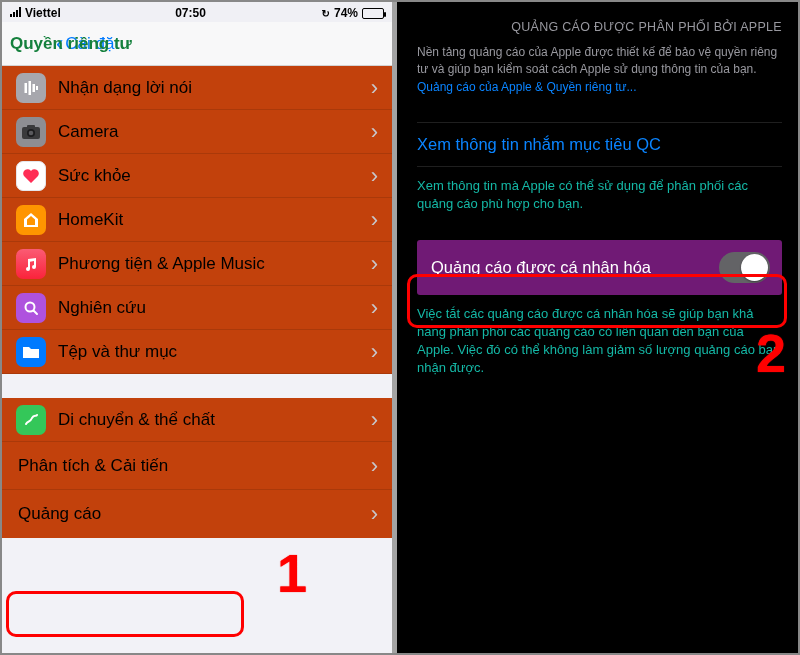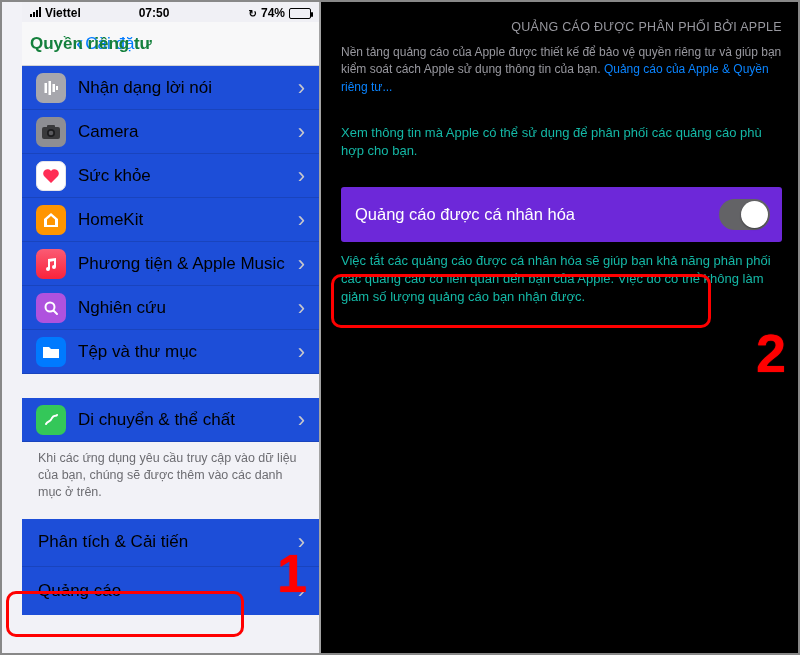"Viettel" .left { border-right: 2px solid #a3a3a3 -> 5px solid #a3a3a3; padding-left: 20px -> none; width: 319px -> 395px }
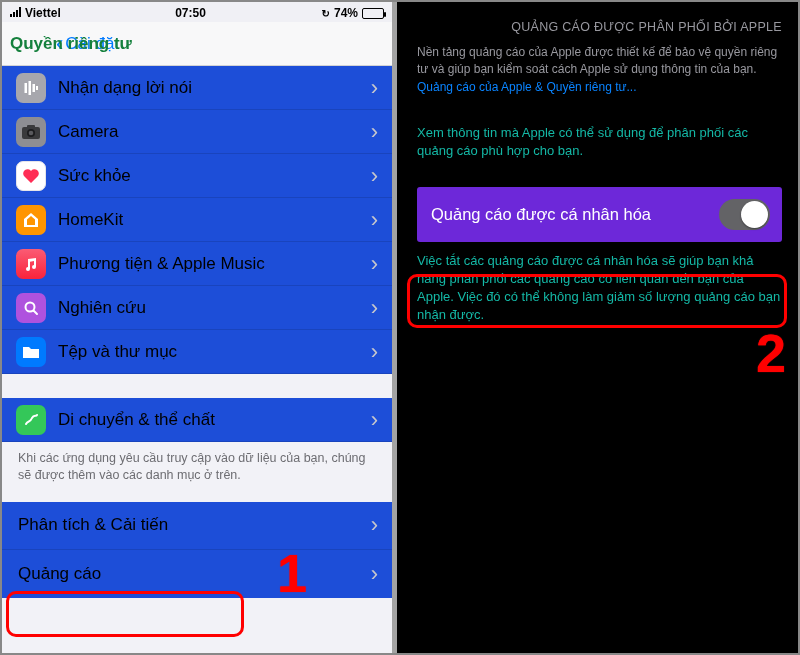"Nhận dạng lời nói" .row { background: #1d4ed8 -> #c2410c }
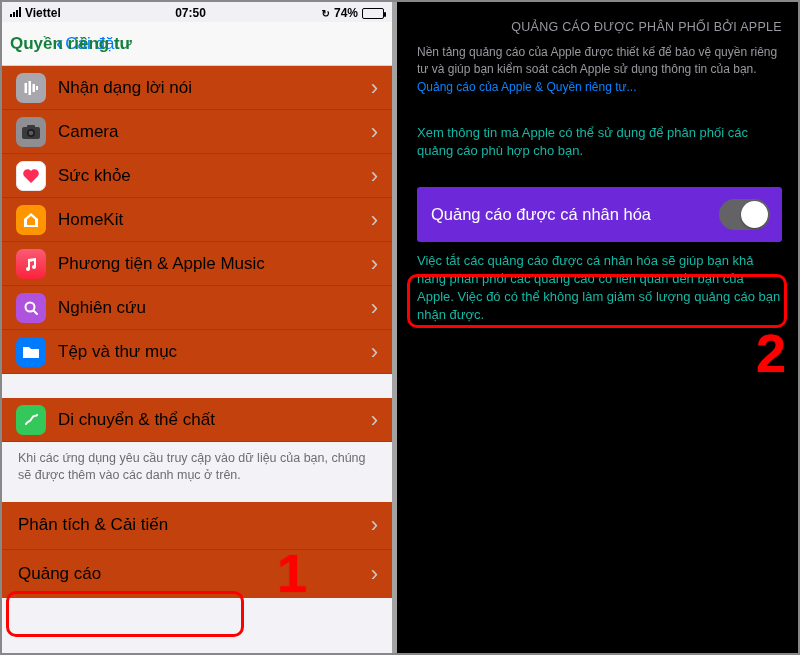"Xem thông tin nhắm mục" div.rsect { html: none -> <div> <span>Xem thông tin nhắm mục tiêu QC</span> </div> }
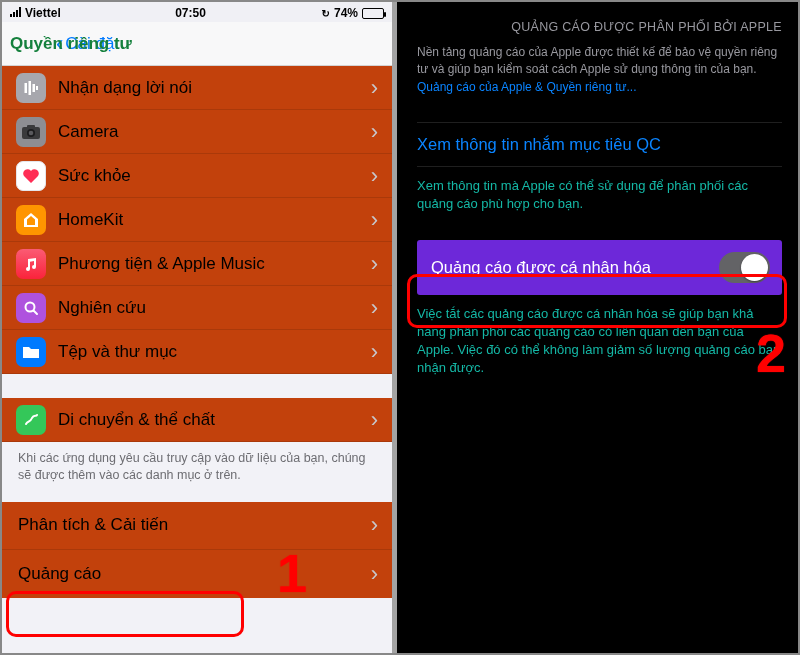"Quảng cáo được cá nhân" .toggle-row { background: #6d28d9 -> #701a75 }
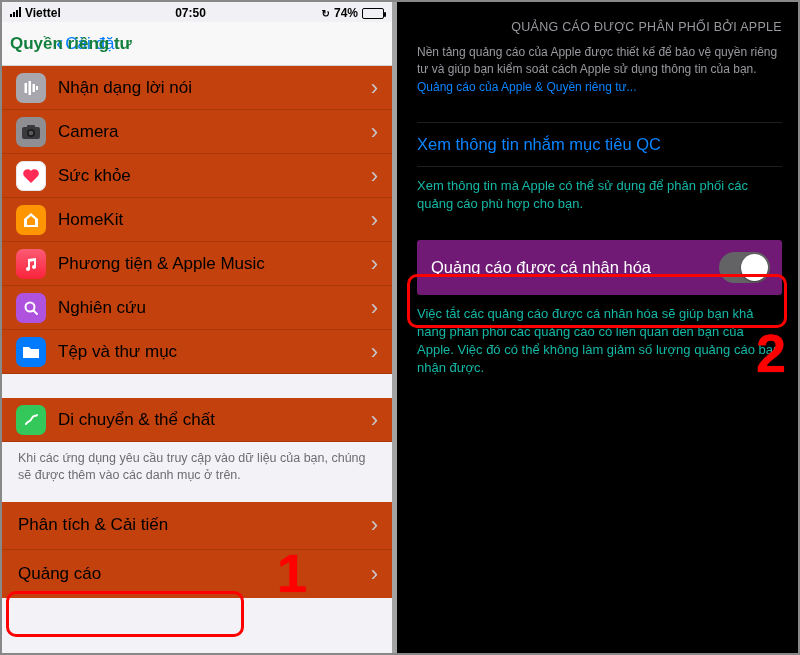"Khi các ứng dụng yêu" div.footer-note { html: <div>Khi các ứng dụng yêu cầu truy cập vào dữ liệu của bạn, chúng sẽ được thêm vào các danh mục ở trên.</div> -> none }
